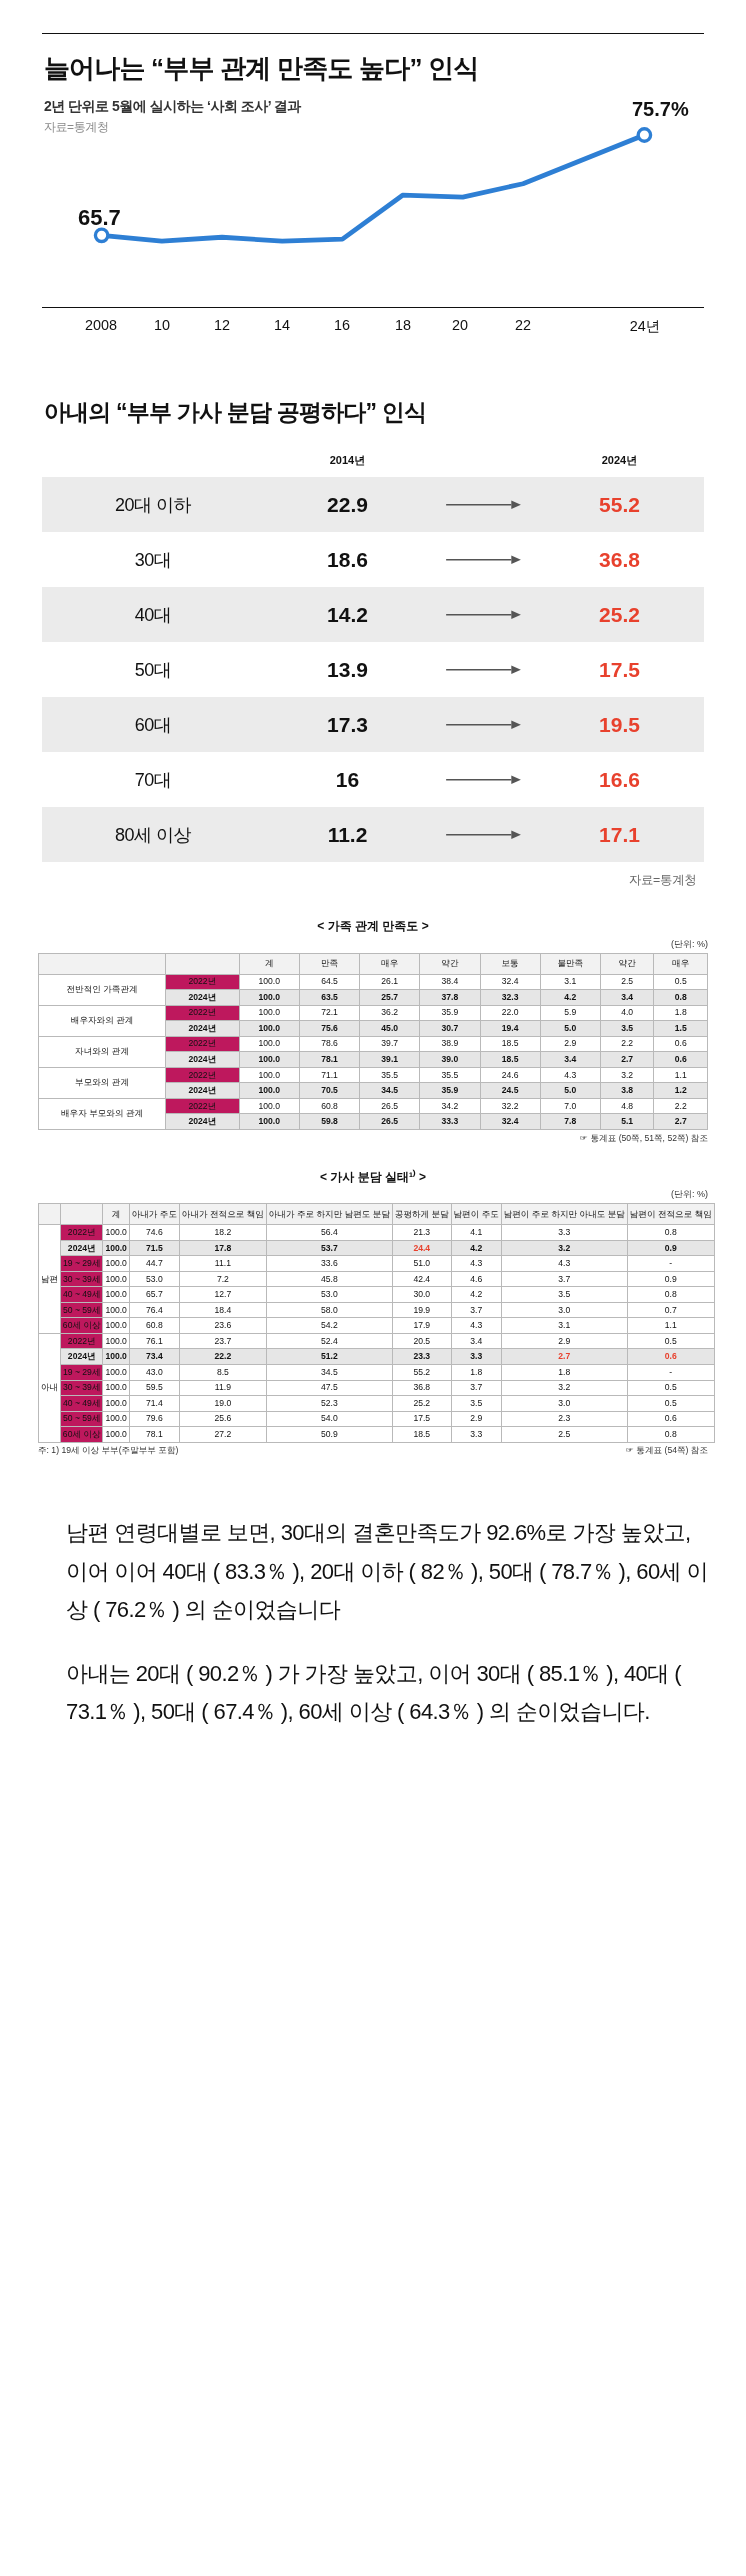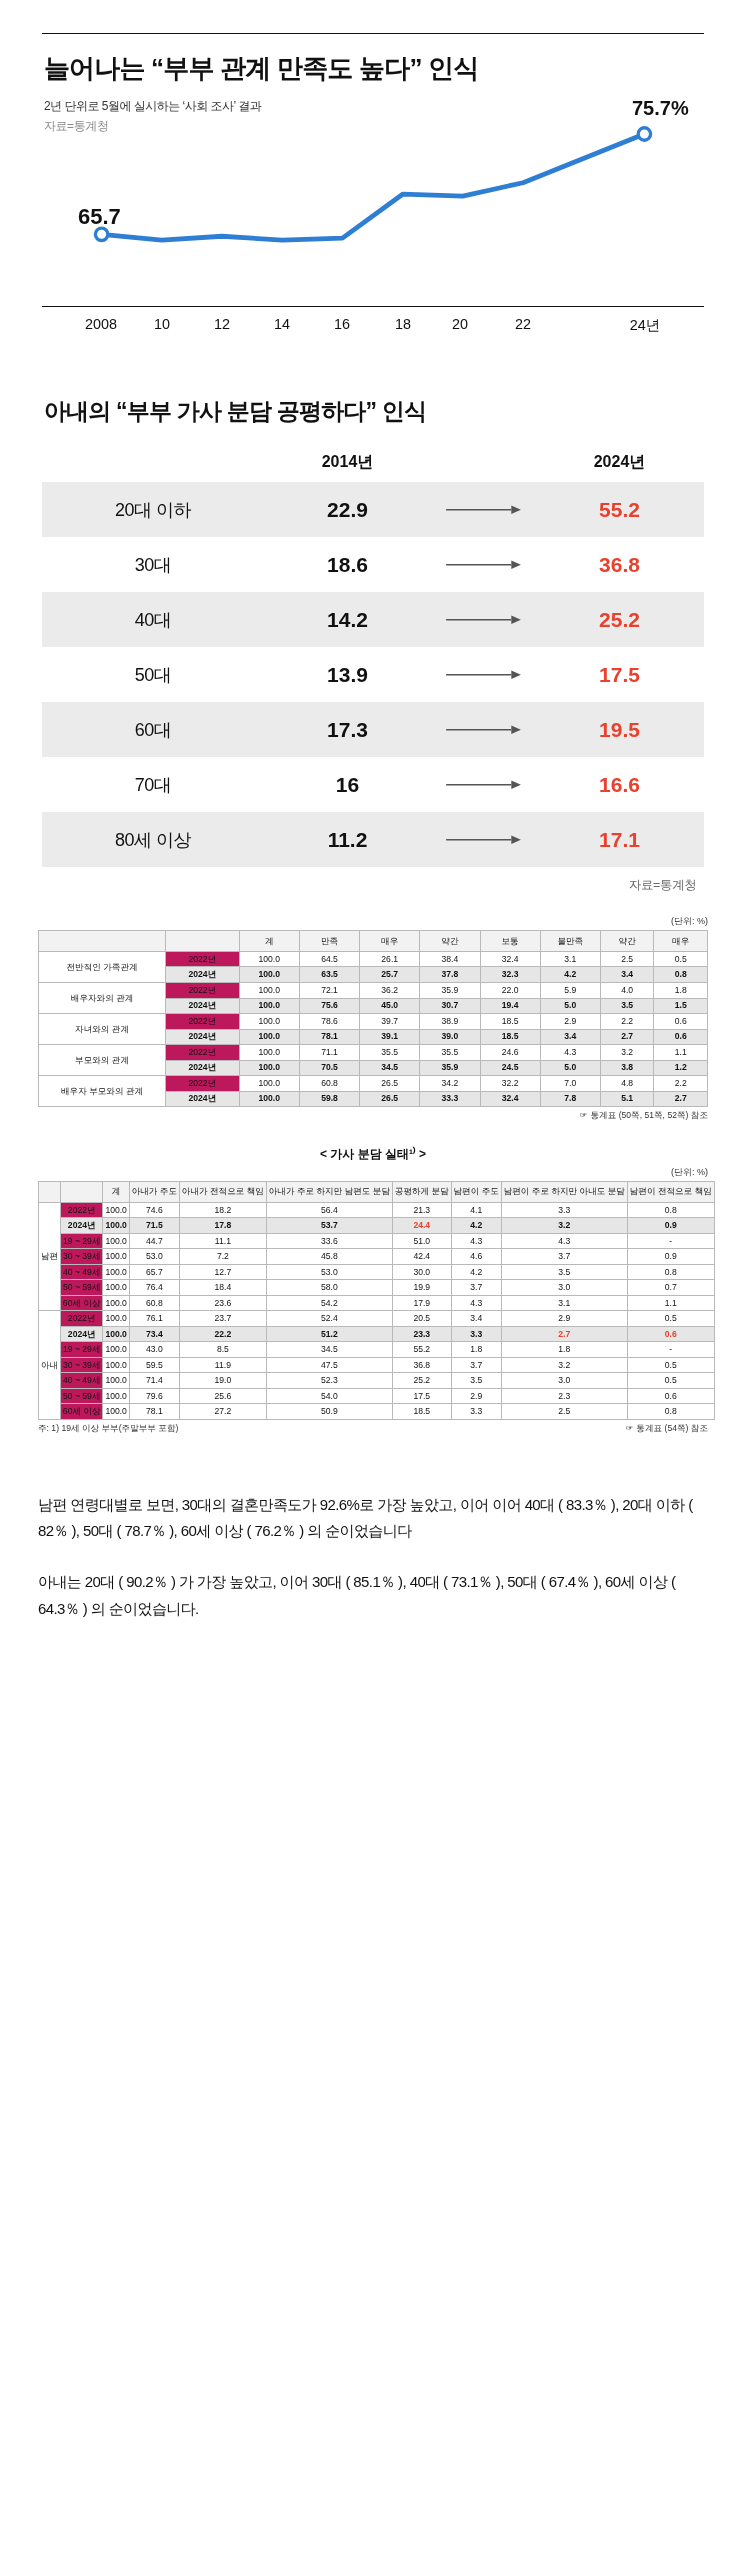"2년 단위로 5월에 실시하는 ‘사회" .sub1 { font-size: 12px -> 14px; font-weight: none -> bold }
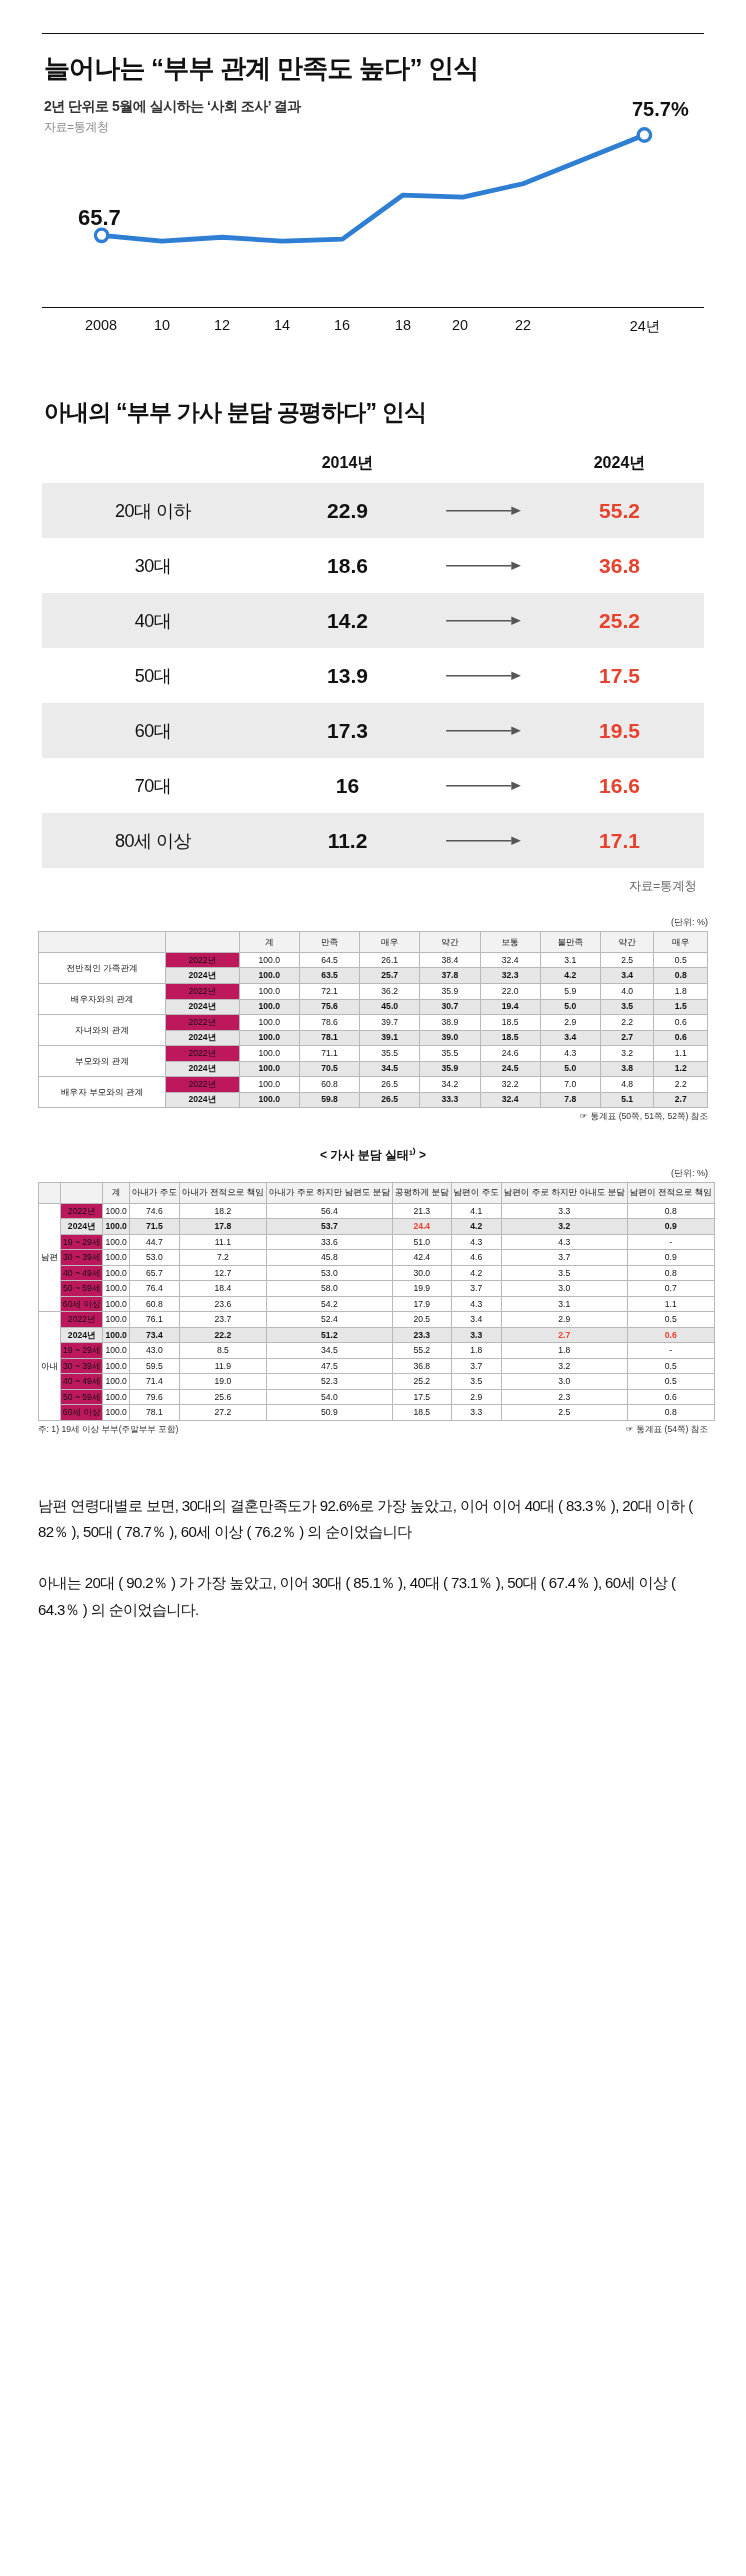"2014년" .yr-head { font-size: 16px -> 11px }
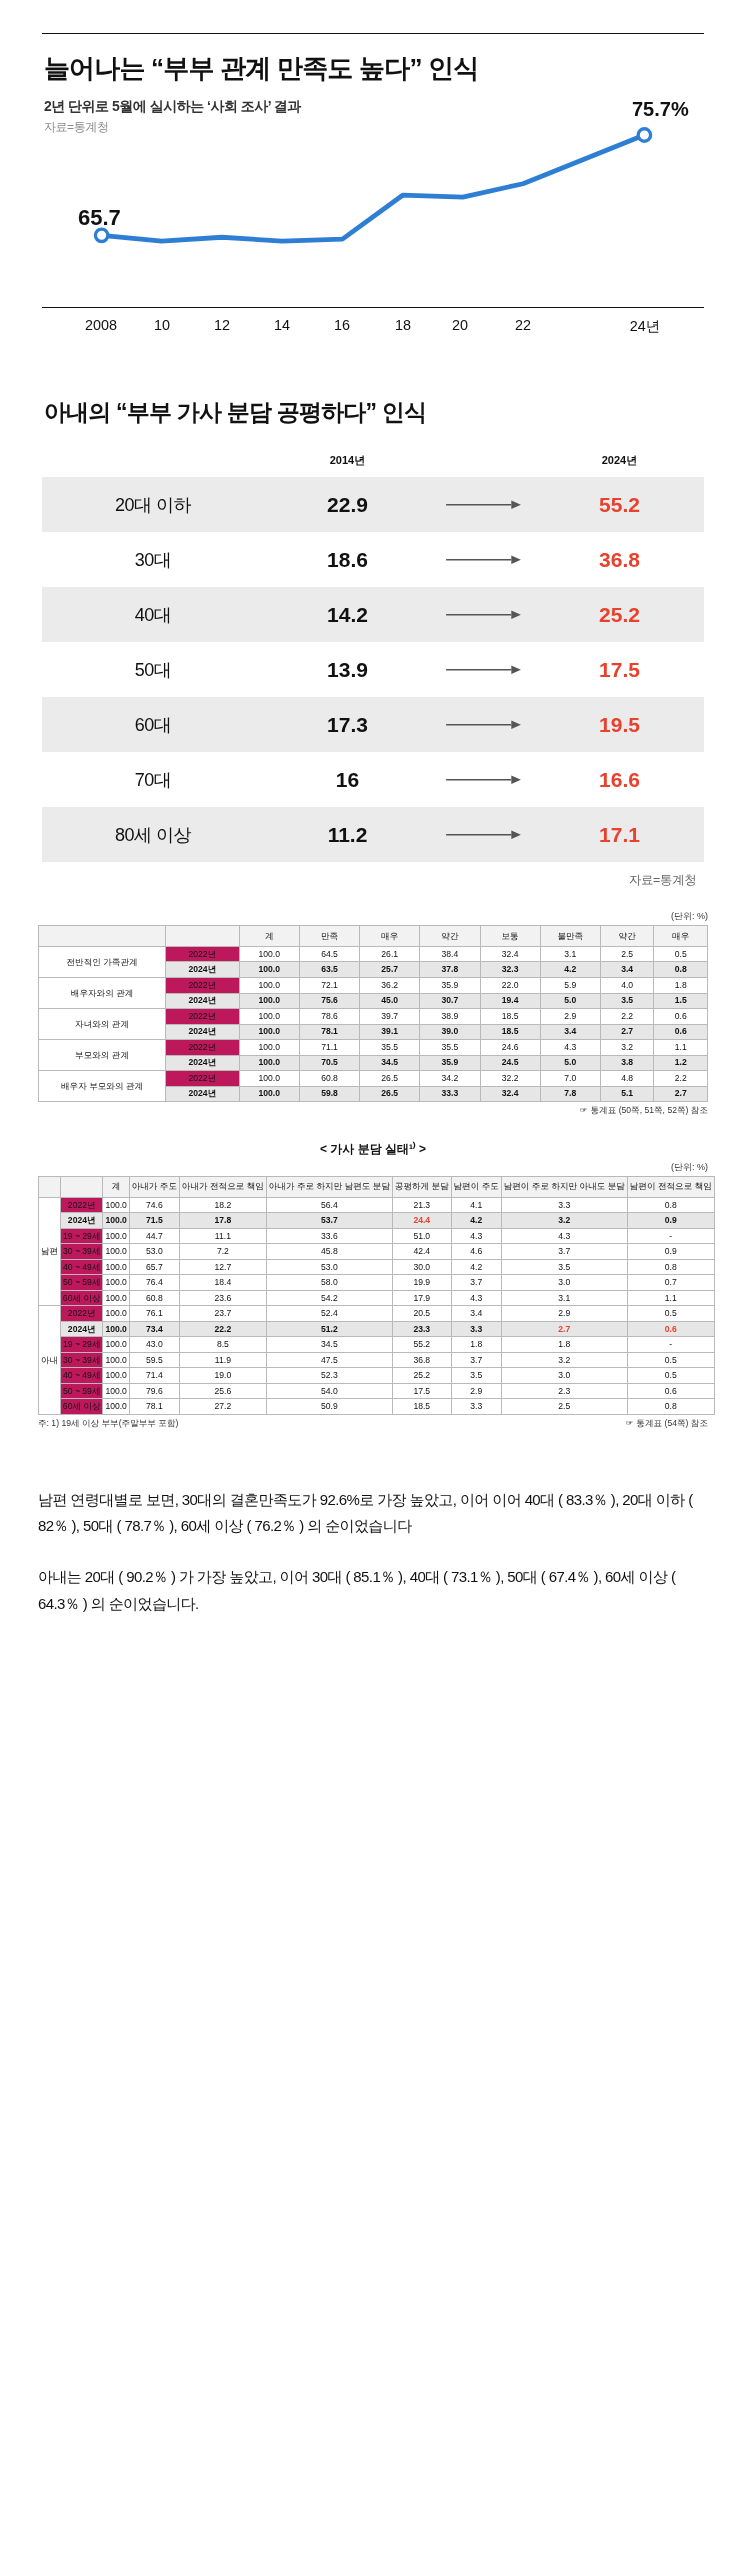"< 가족 관계 만족도 >" div.tbl-title { html: none -> <div>&lt; 가족 관계 만족도 &gt;</div> }
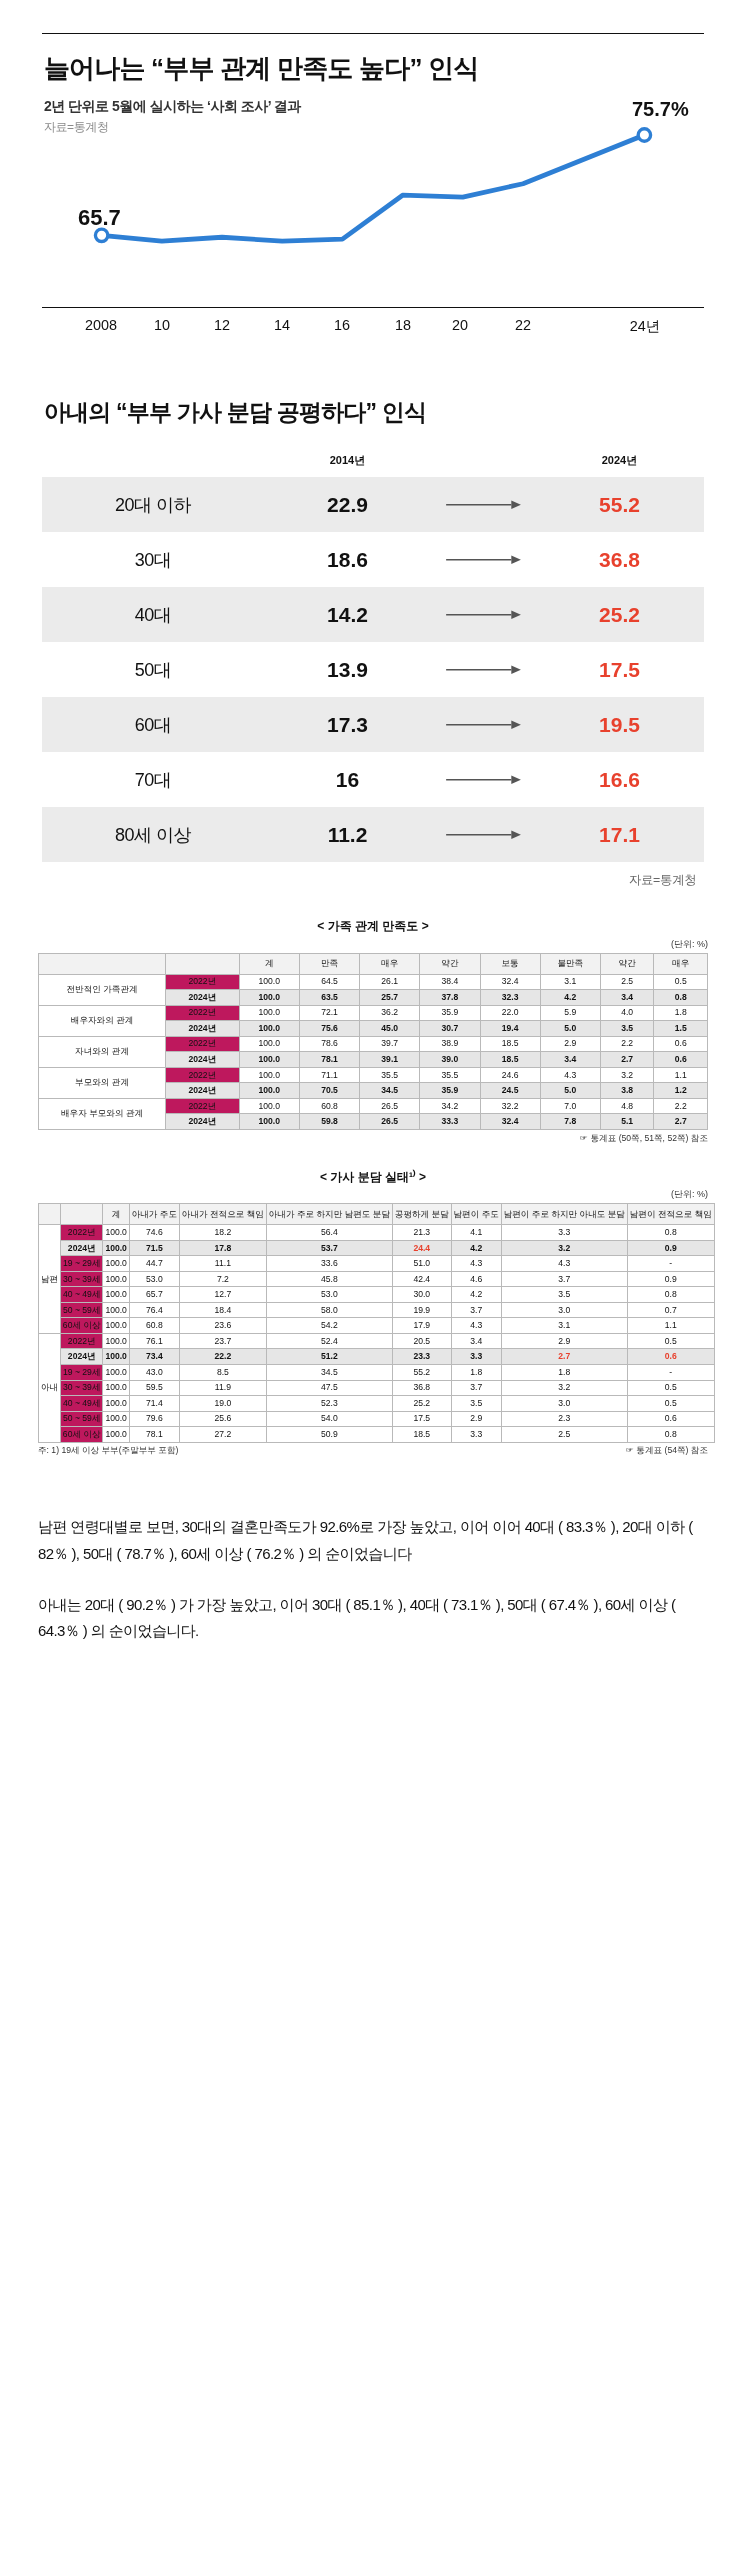"남편 연령대별로 보면, 30대의 결혼만족도가" .sec5 { font-size: 15px -> 22px; margin-left: none -> 28px }
